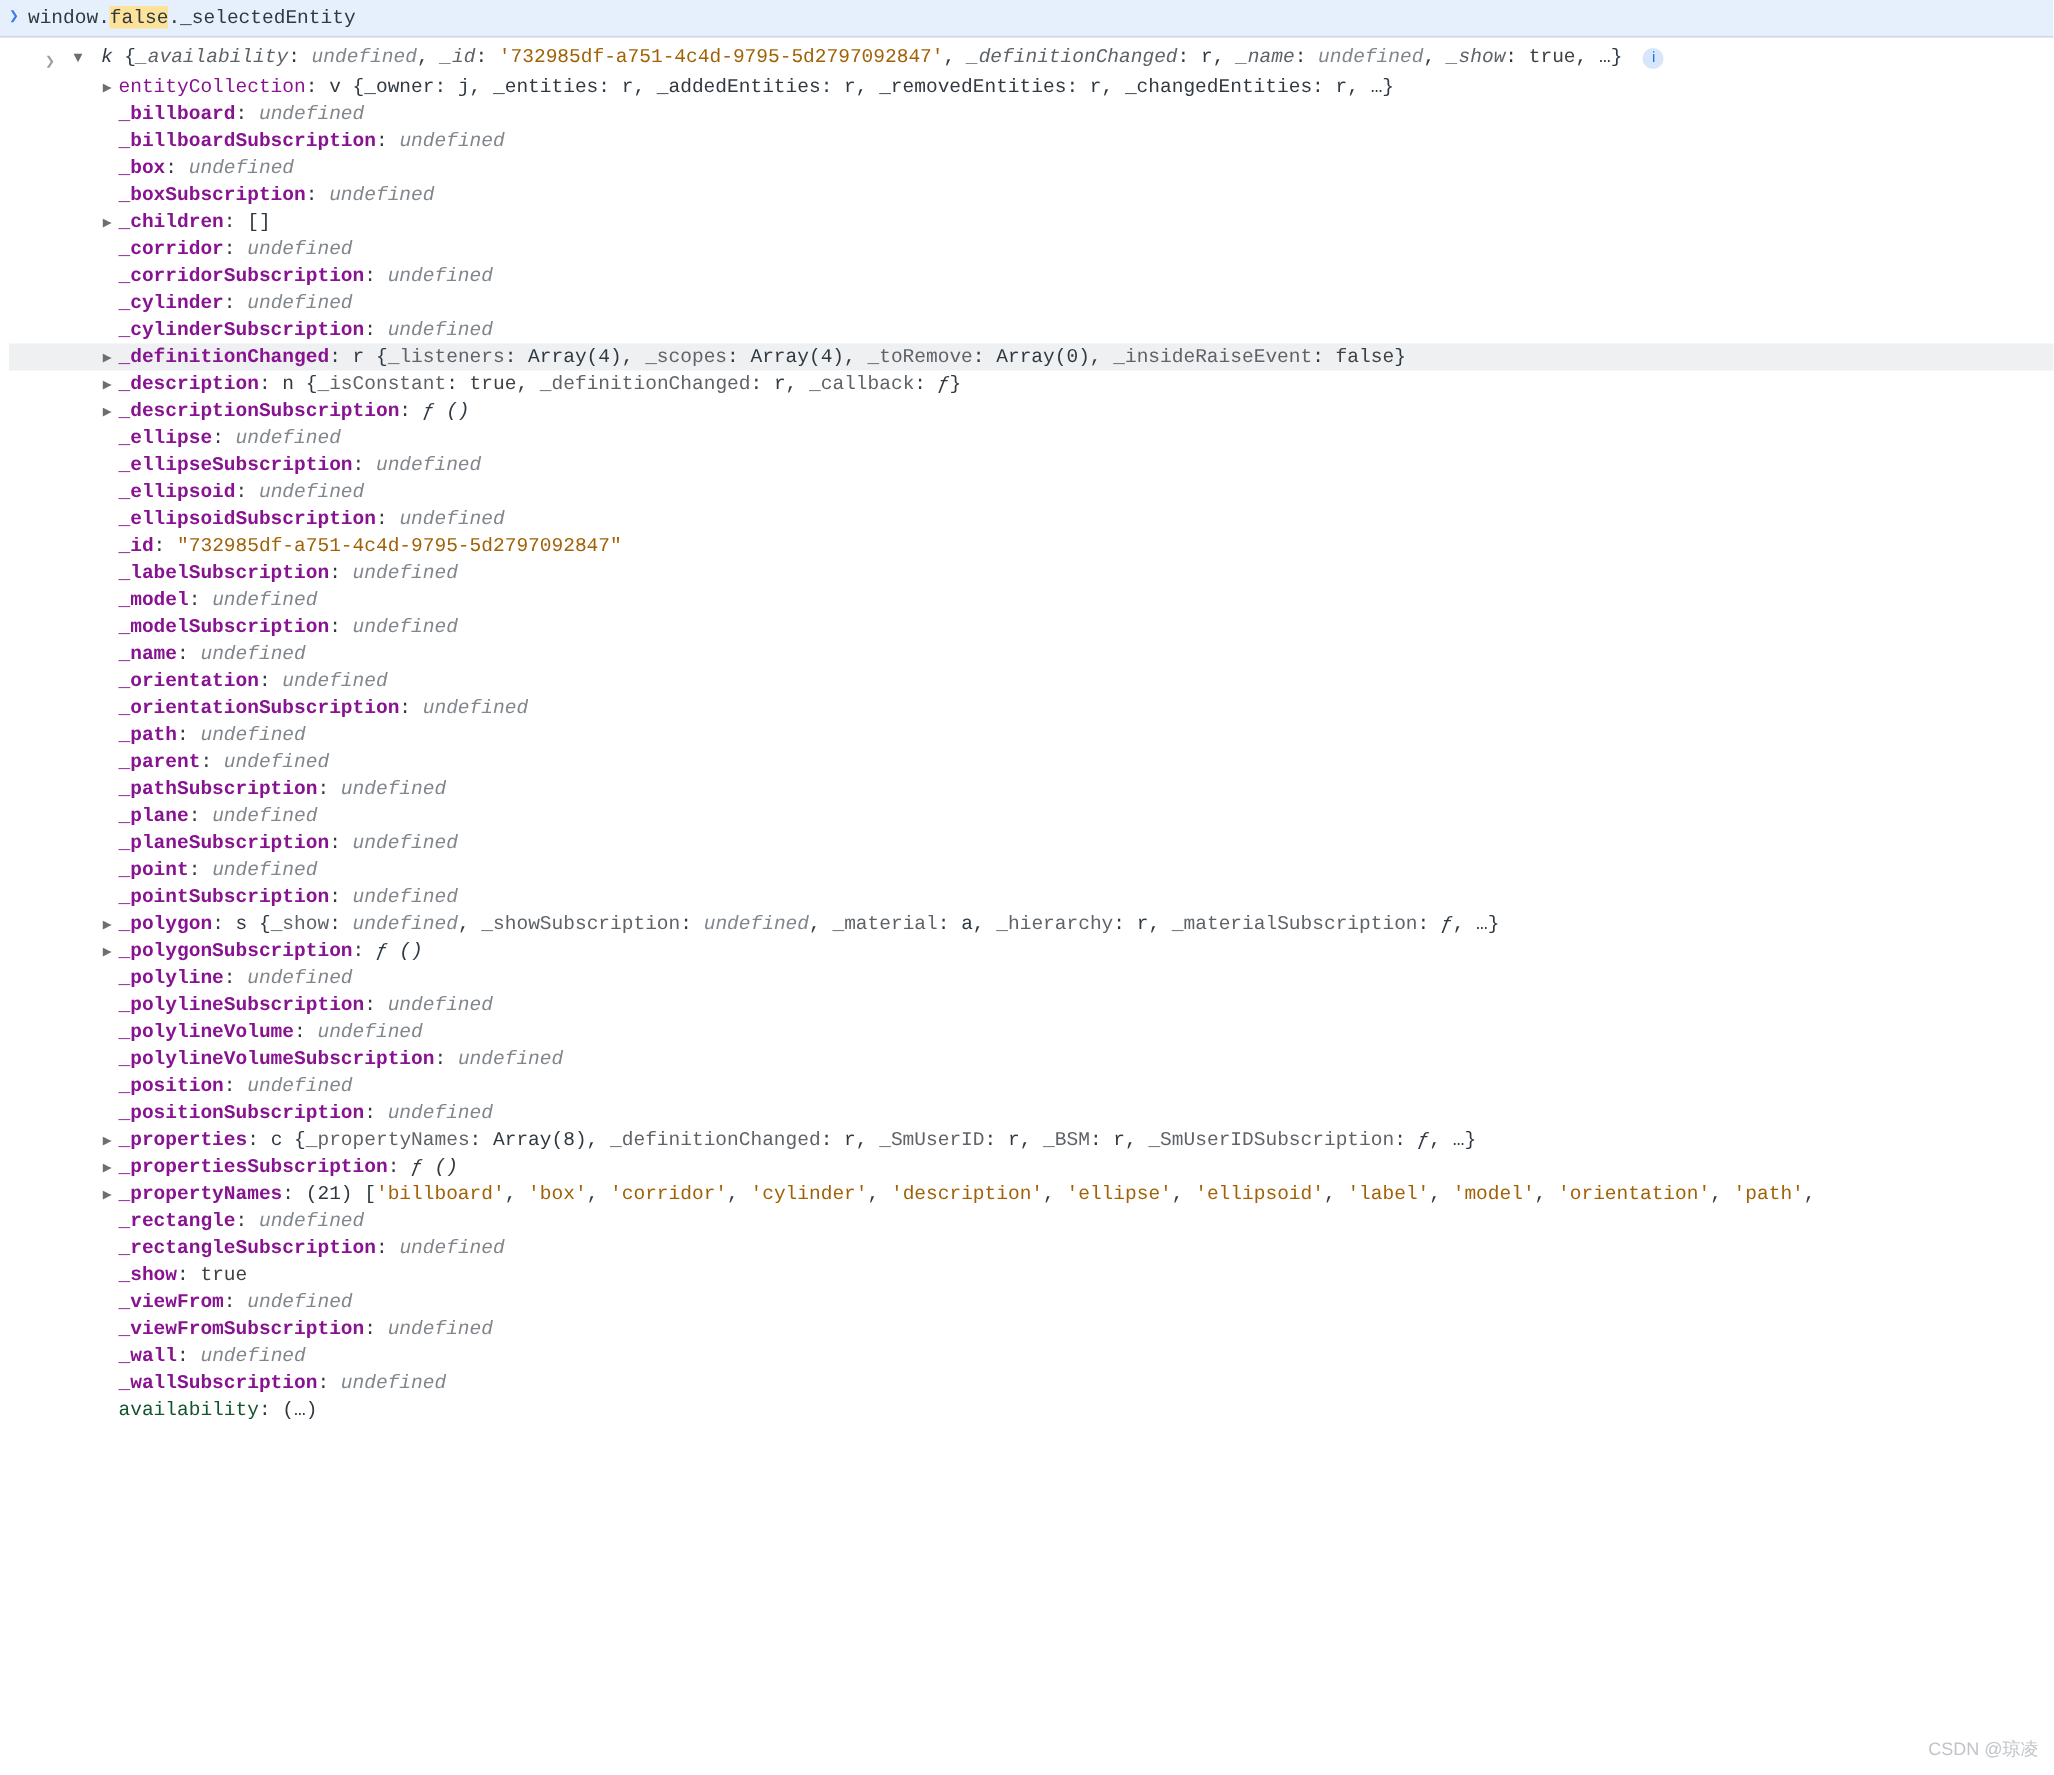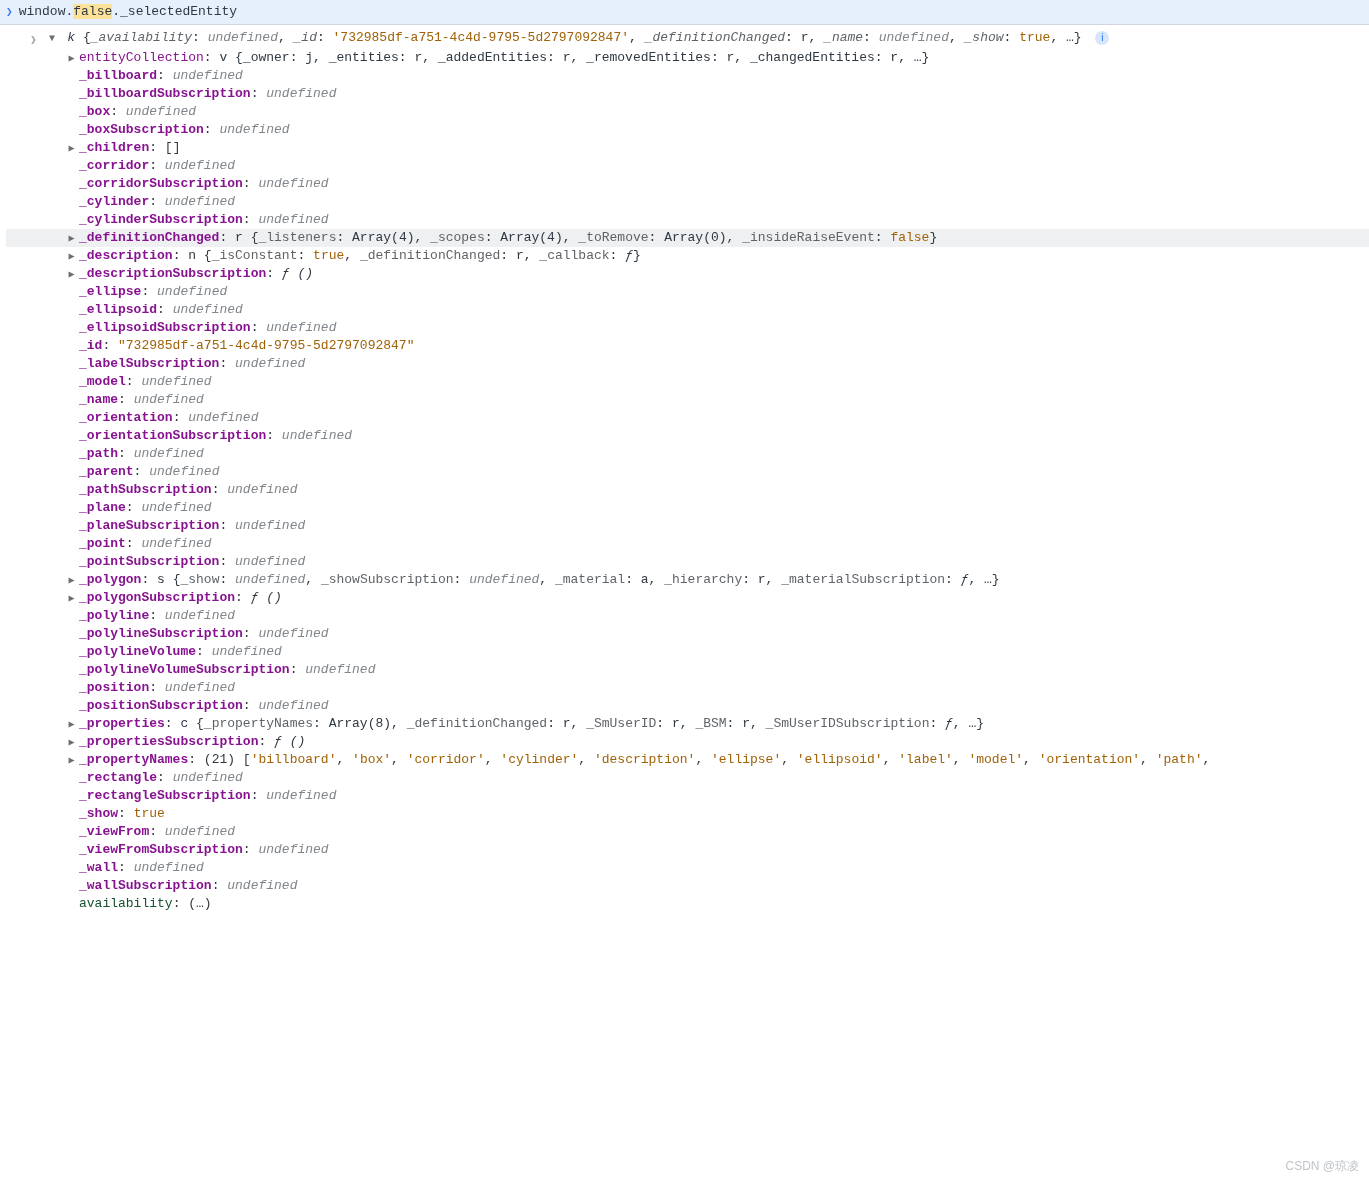"true" .v-bool { color: #a16207 -> #404040 }
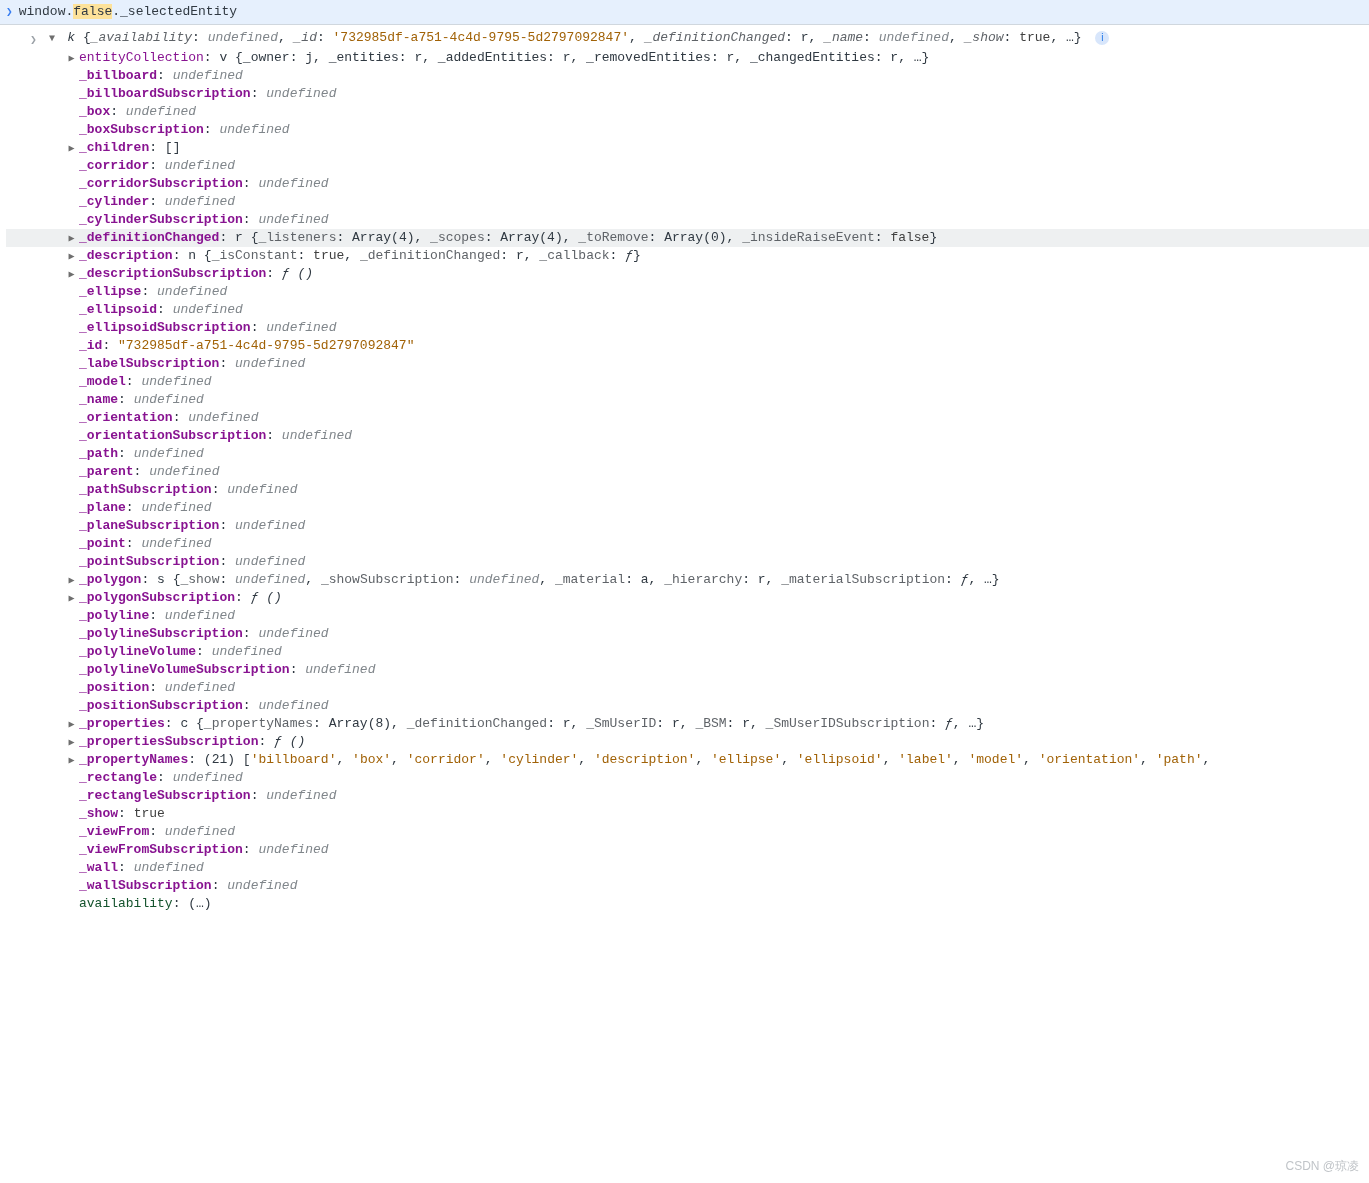"_ellipseSubscription: undefined" div.row { html: none -> <div><span></span><span>_ellipseSubscription</span><span>: </span><span>undefined</span></div> }
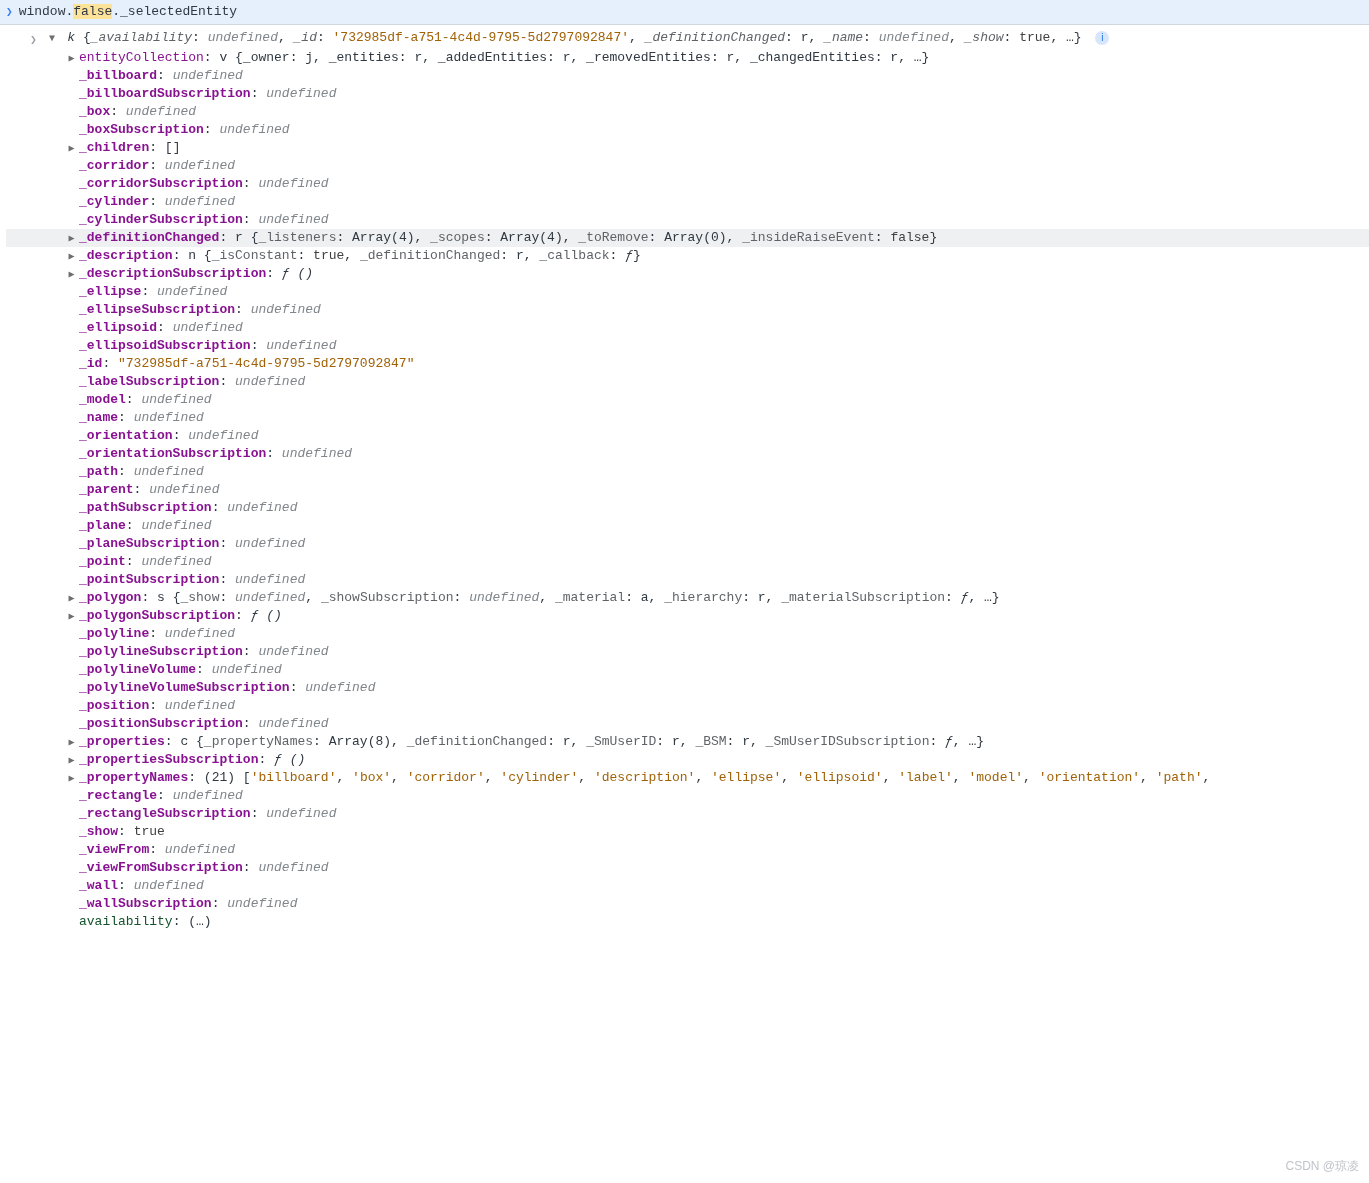"_modelSubscription: undefined" div.row { html: none -> <div><span></span><span>_modelSubscription</span><span>: </span><span>undefined</span></div> }
